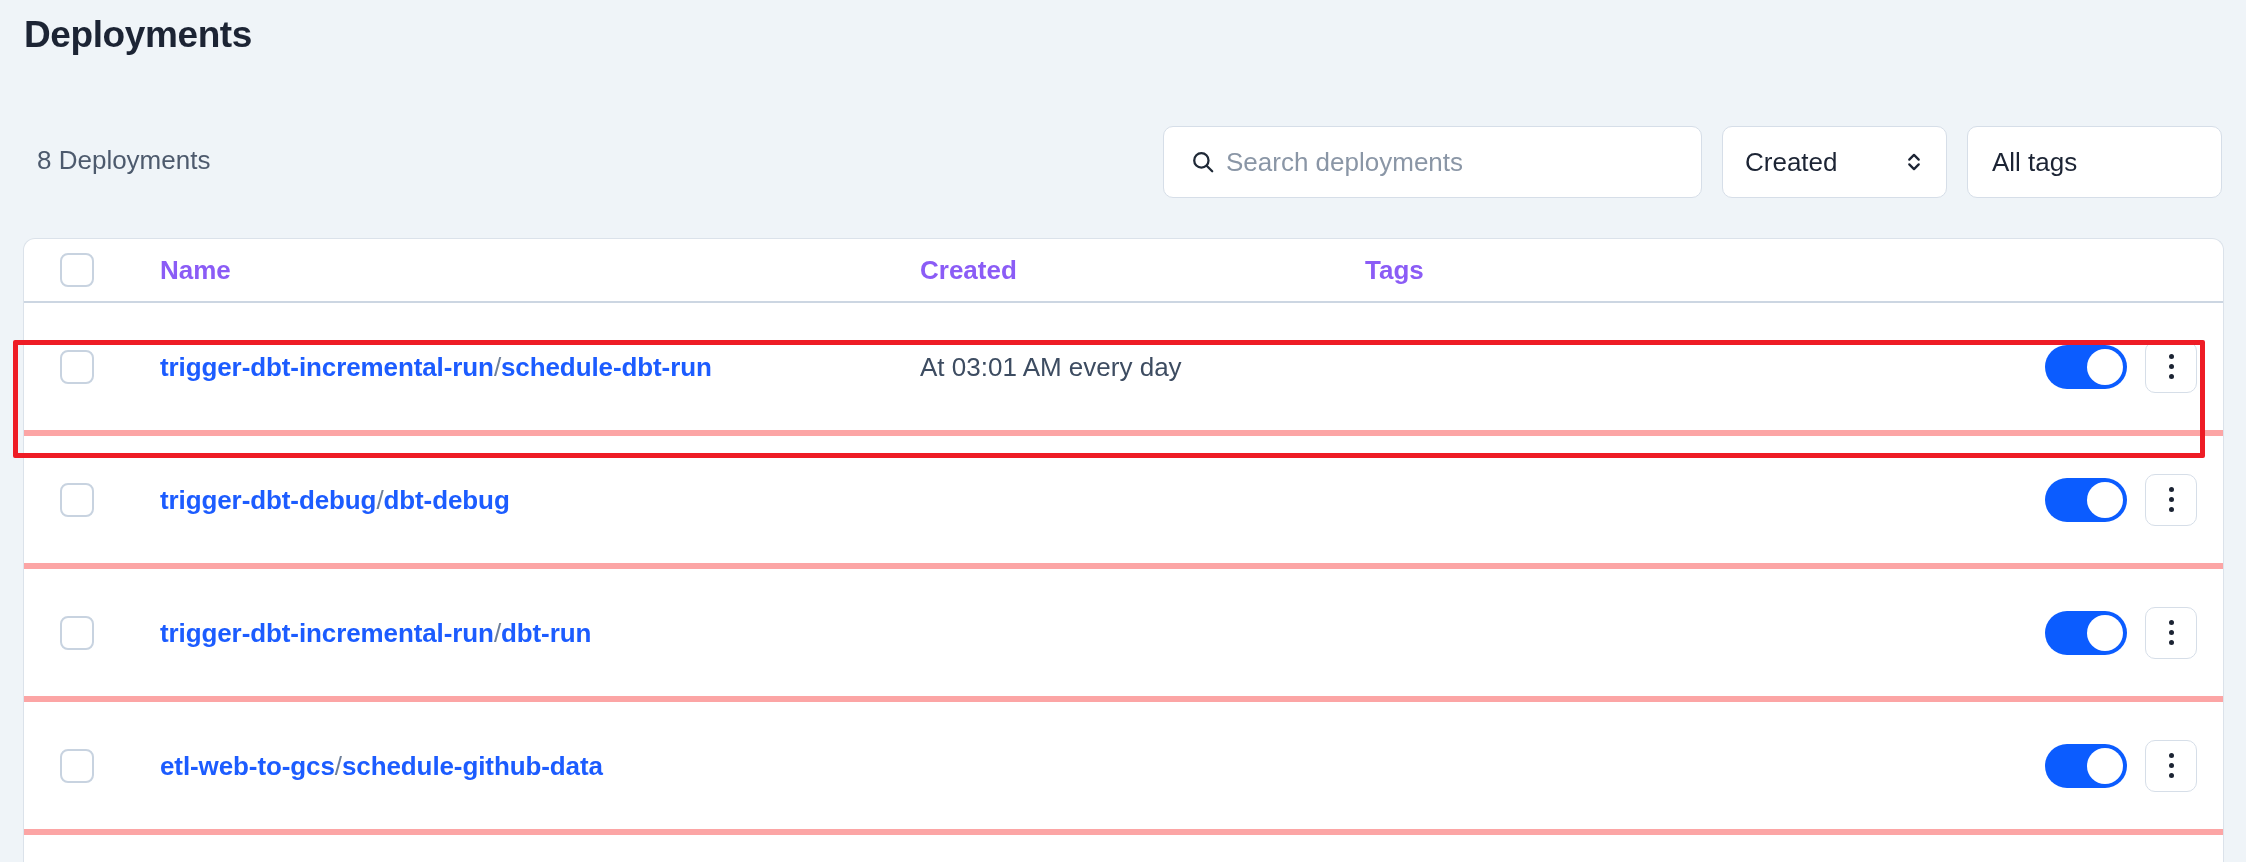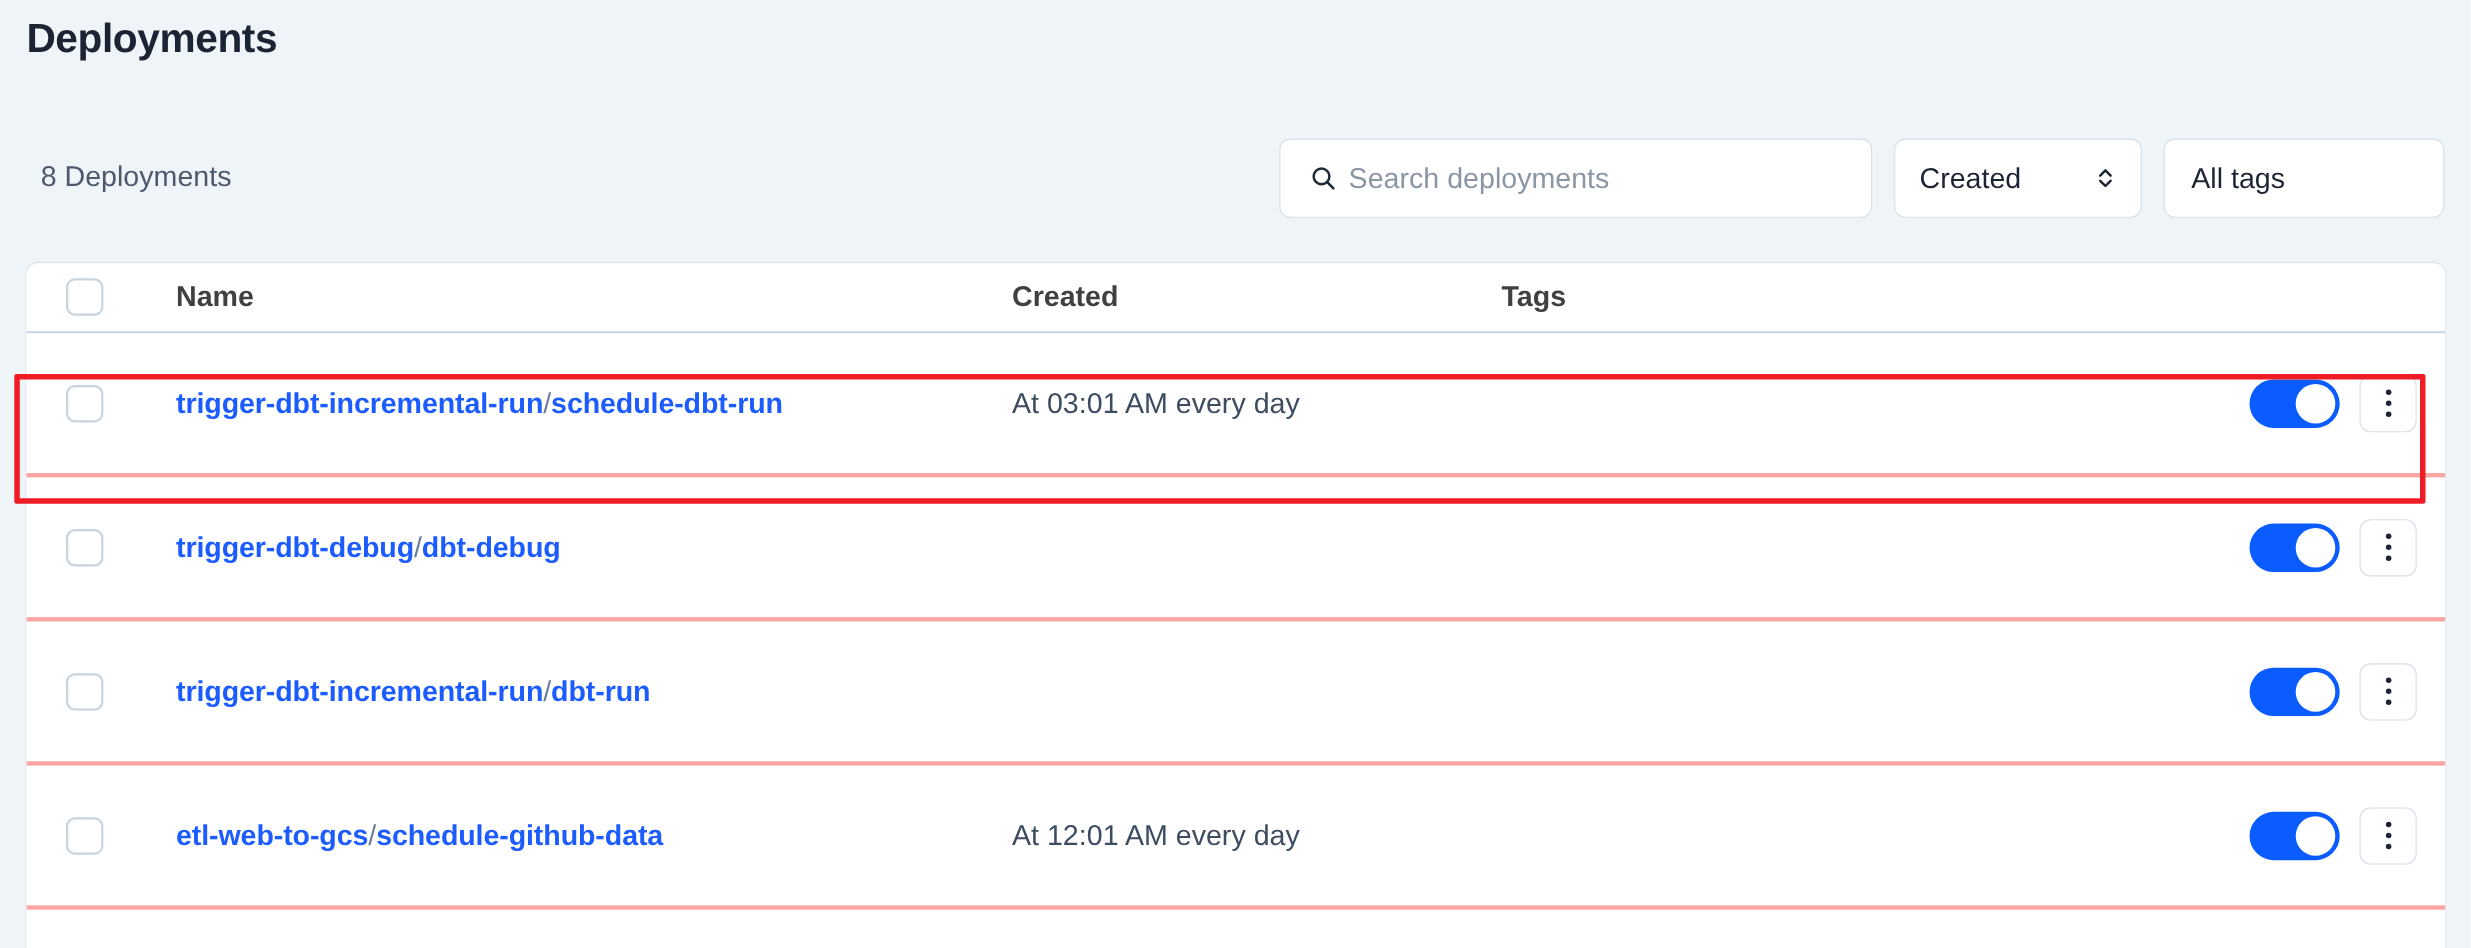"Name" .th-label { color: #404040 -> #8b5cf6 }
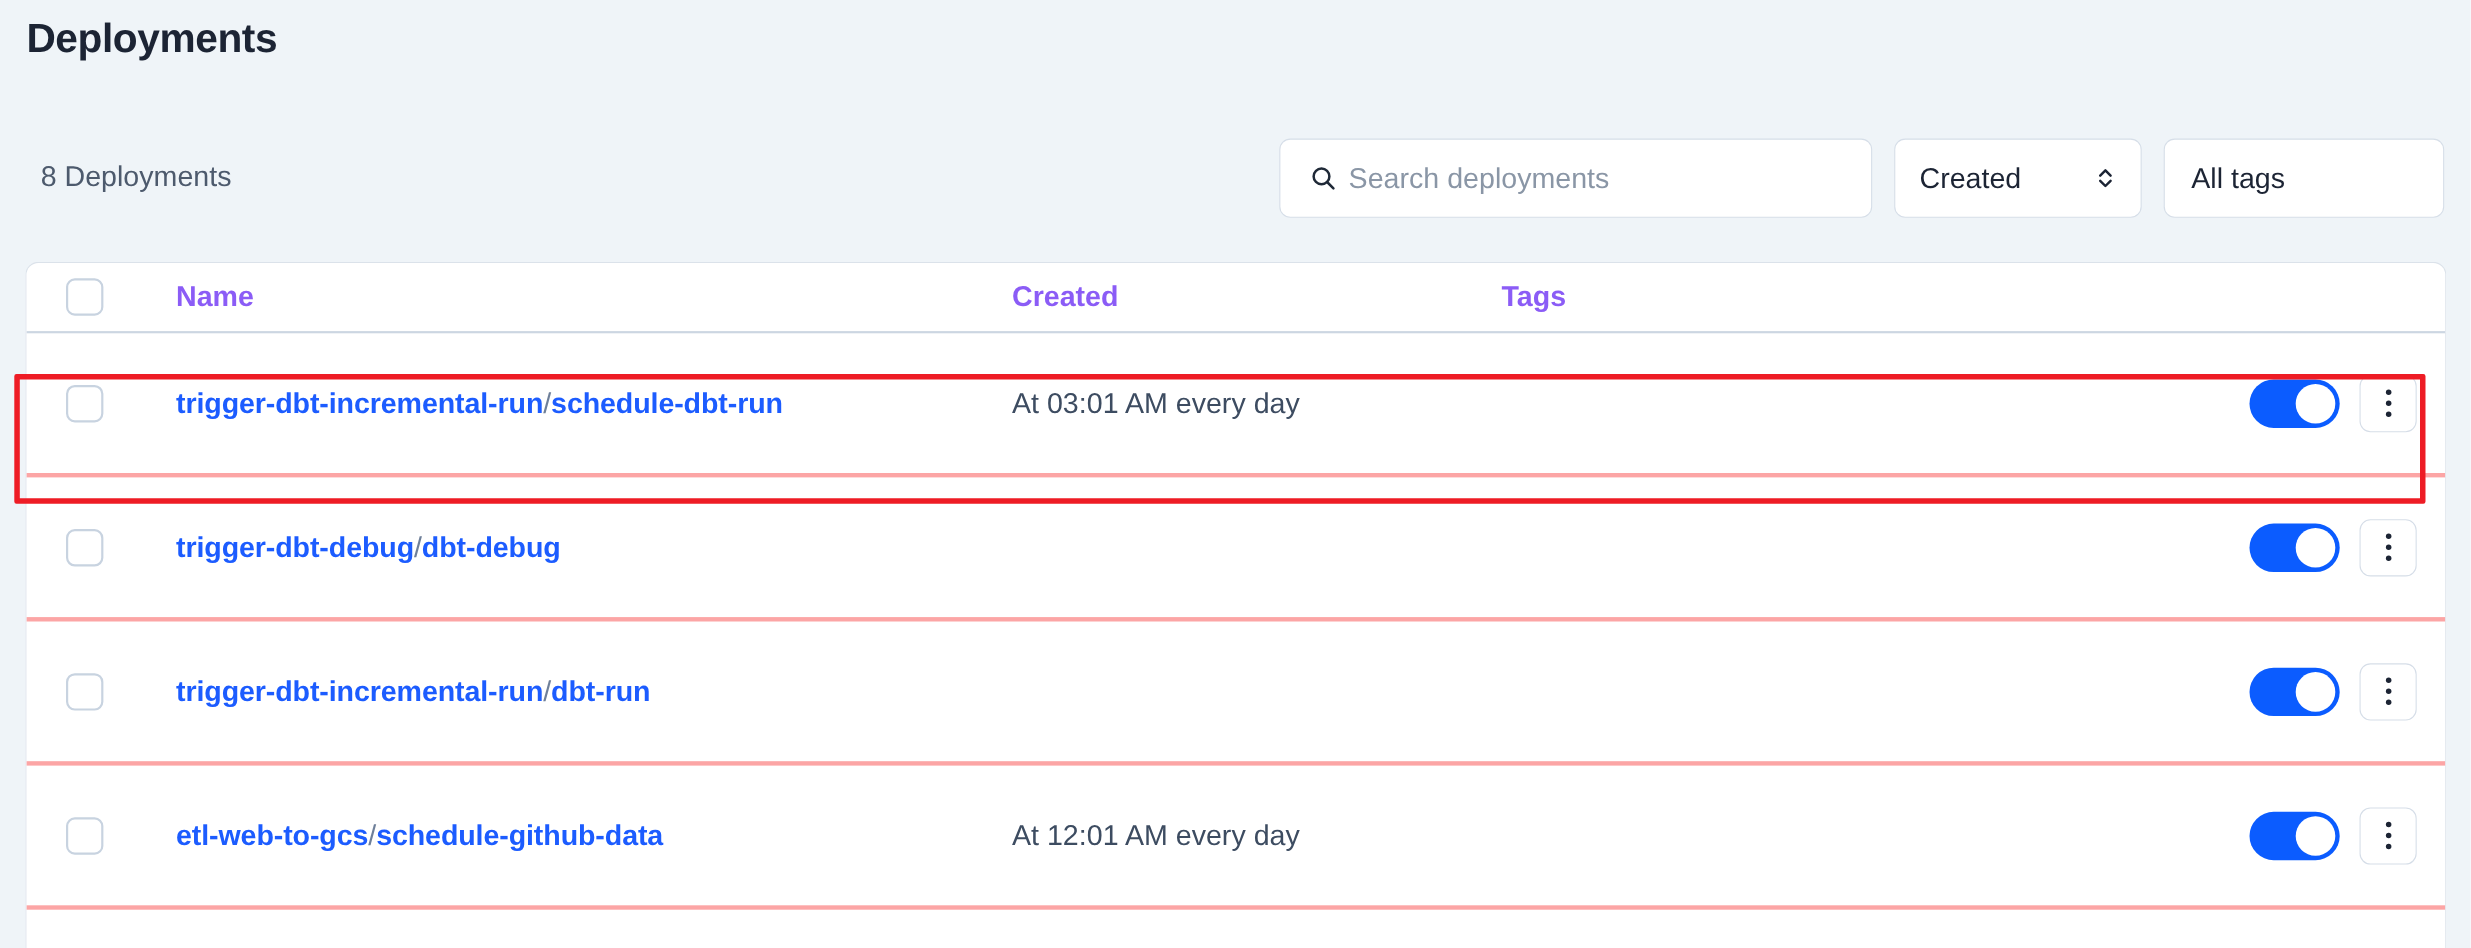"trigger-dbt-debug/dbt-debug" .row { border-top: 4px solid #fca5a5 -> 6px solid #fca5a5 }
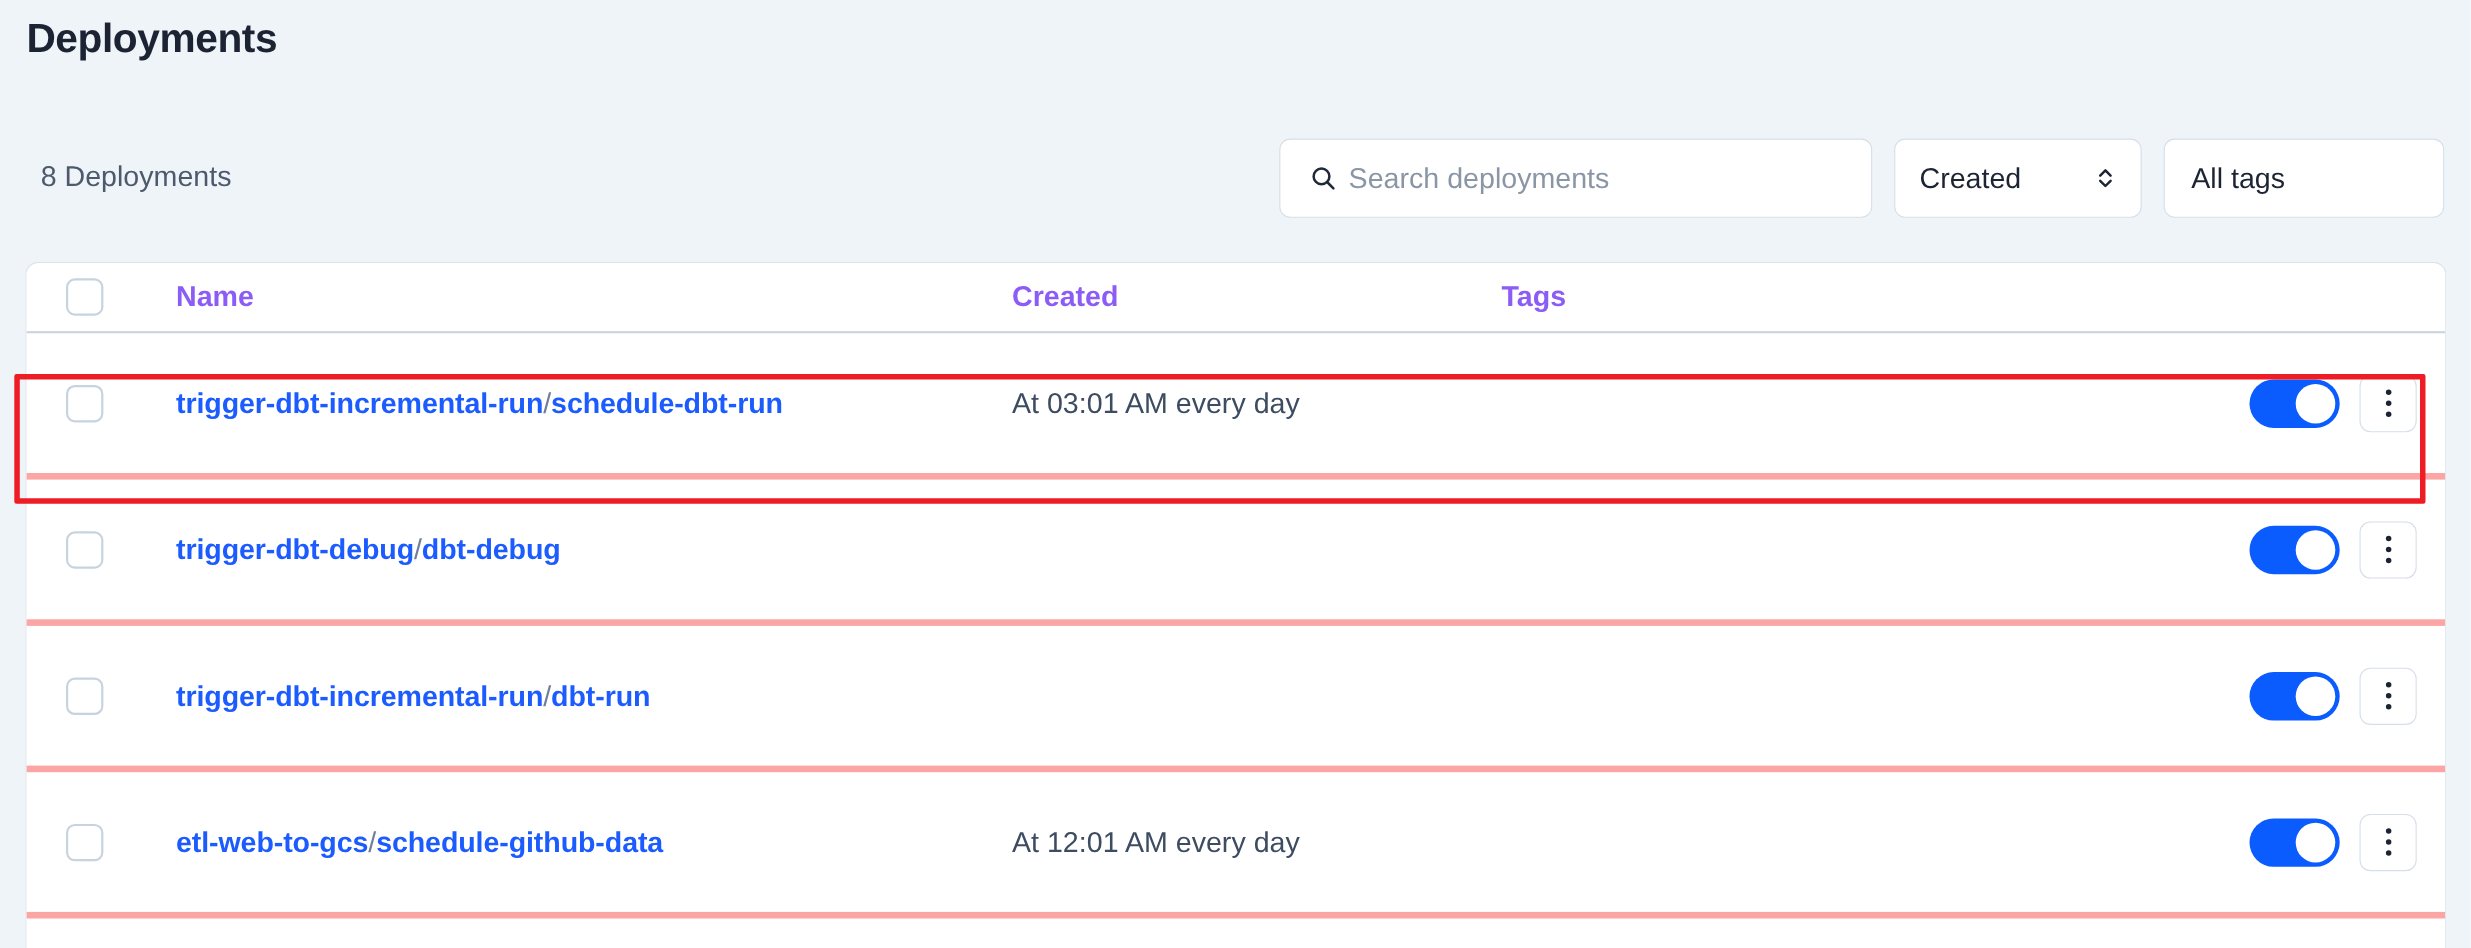"At 12:01 AM every day" div.cell-schedule { html: <div>At 12:01 AM every day</div> -> none }
